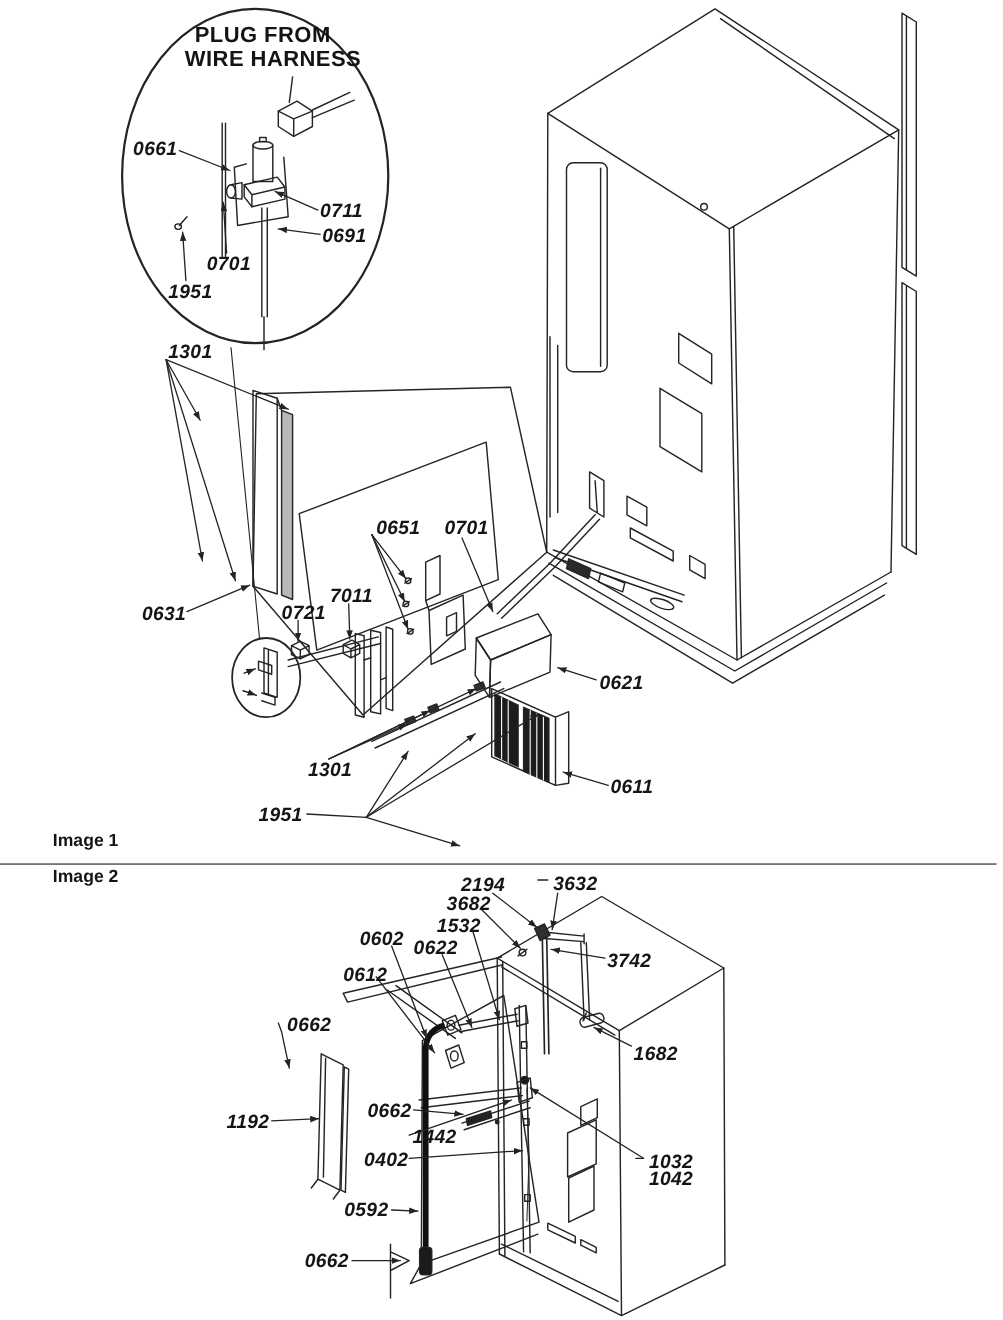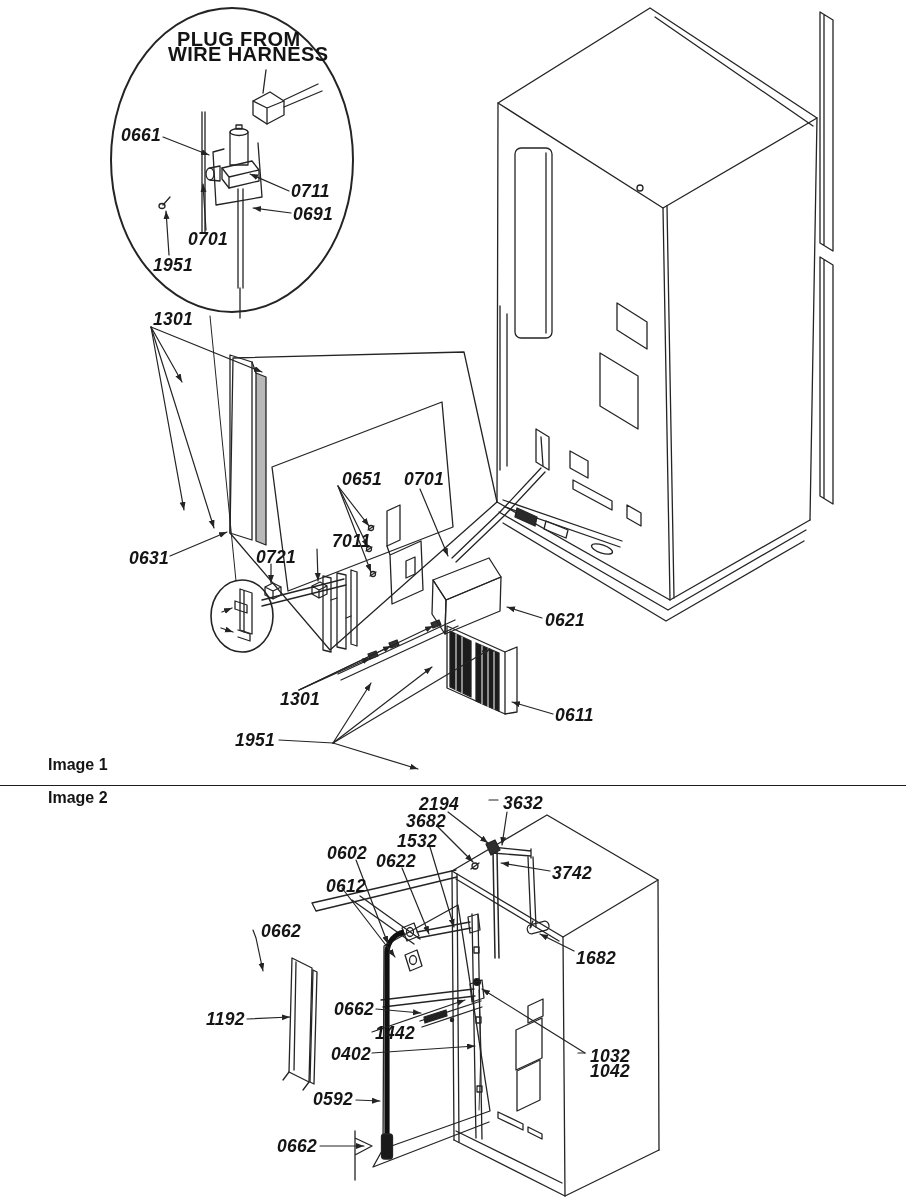"PLUG FROM" div.inset-title { top: 29px -> 22px }
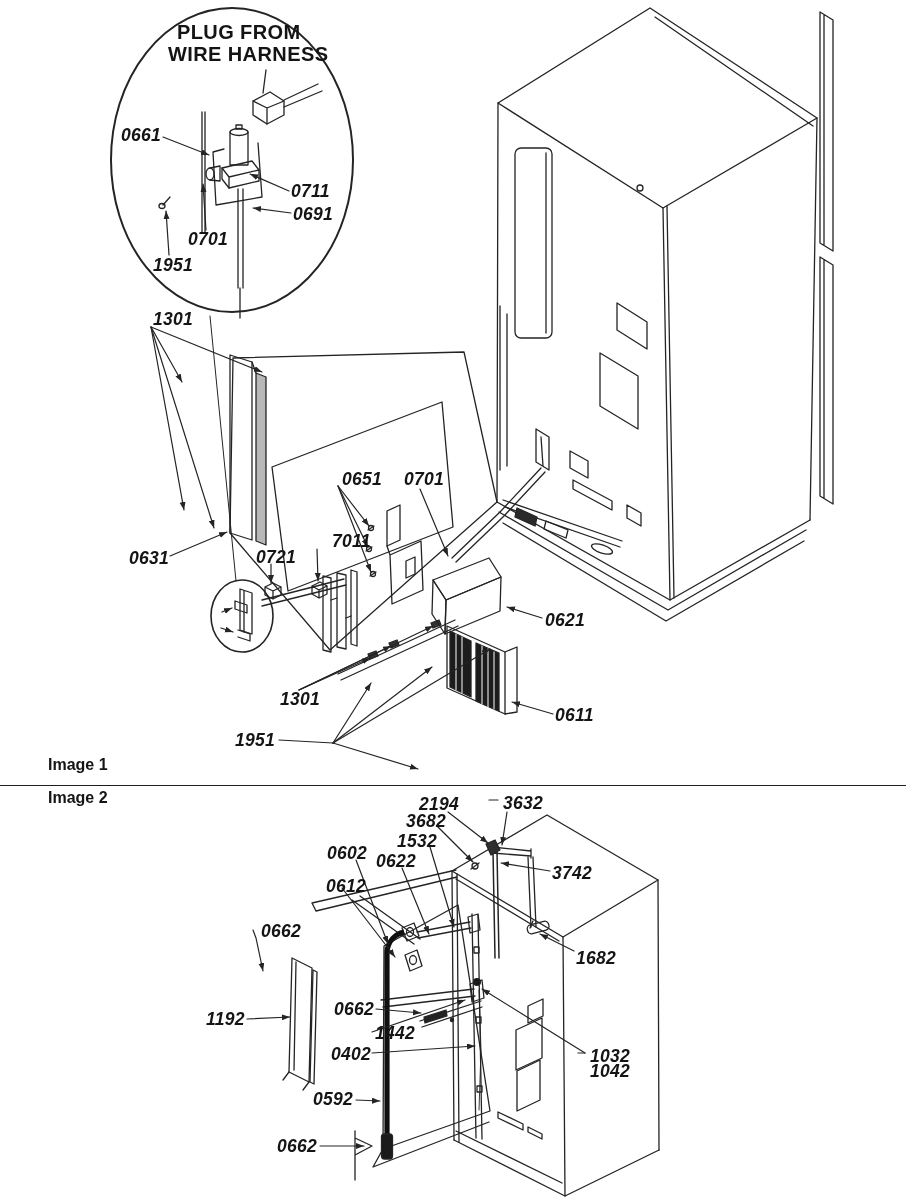"7011" div.callout { margin-left: 32px -> none }
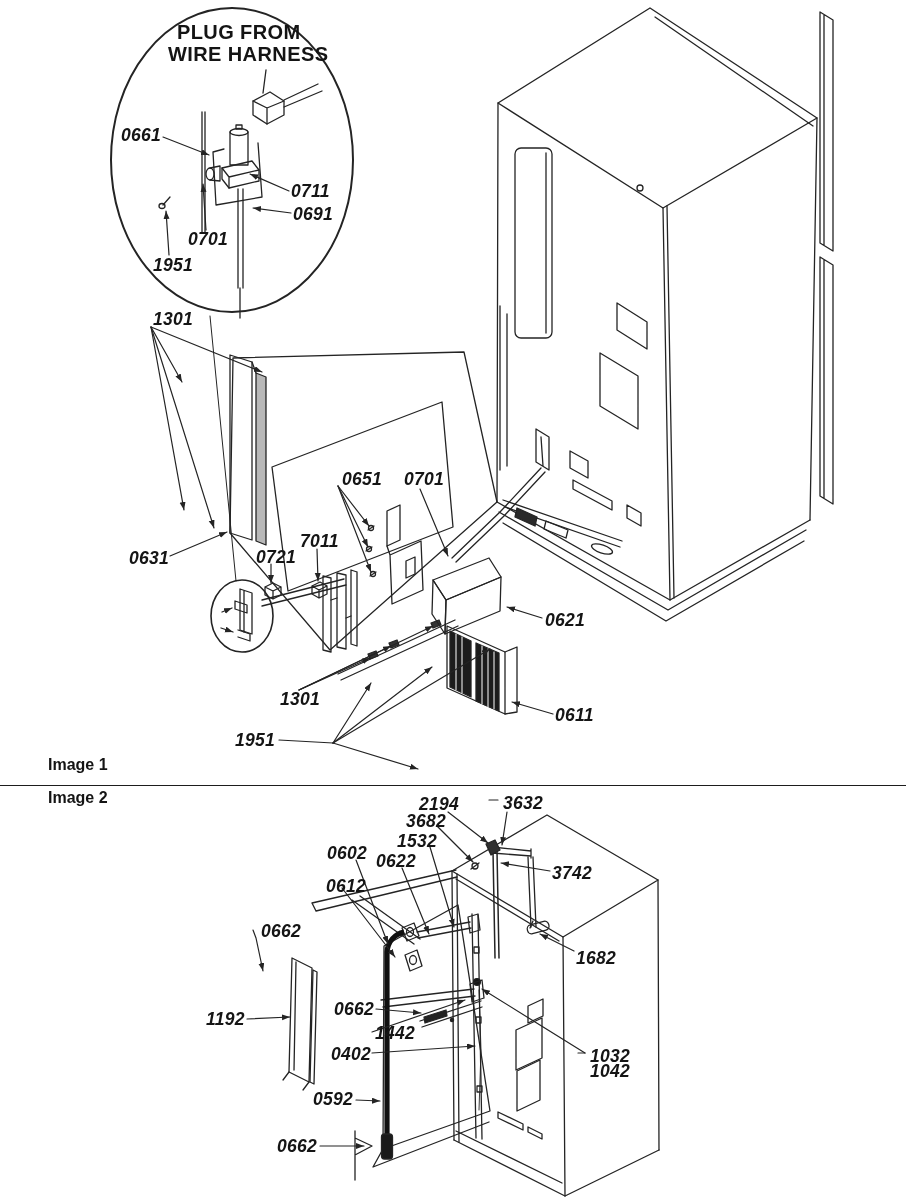"0612" div.callout { margin-left: 14px -> none }
